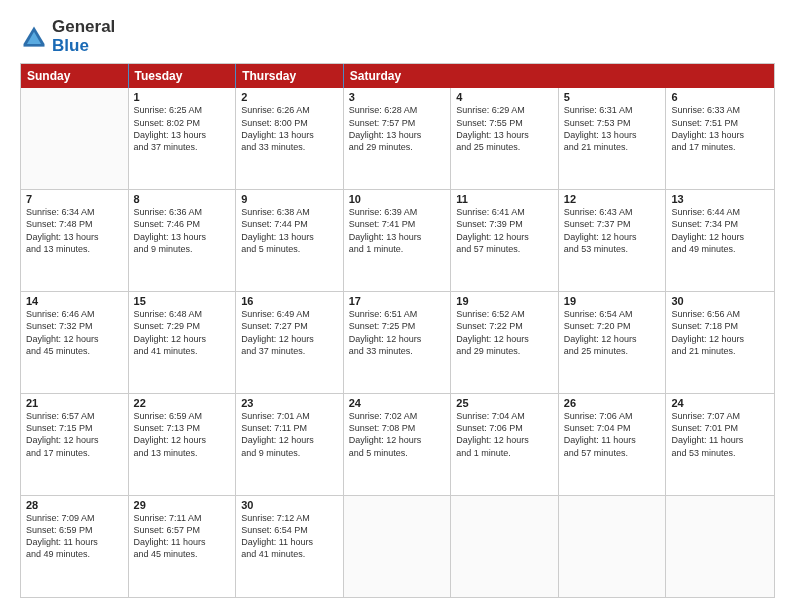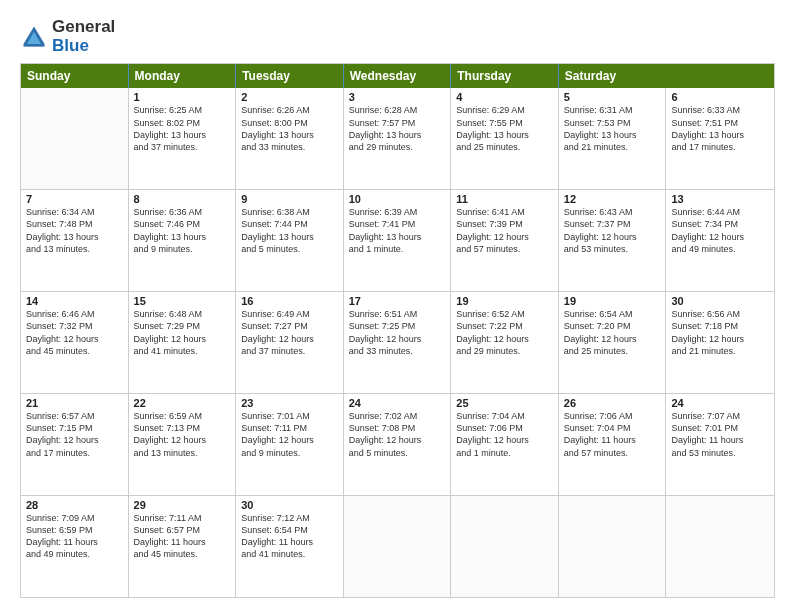"Sunday" .cal-header { background: #4d7c0f -> #b91c1c }
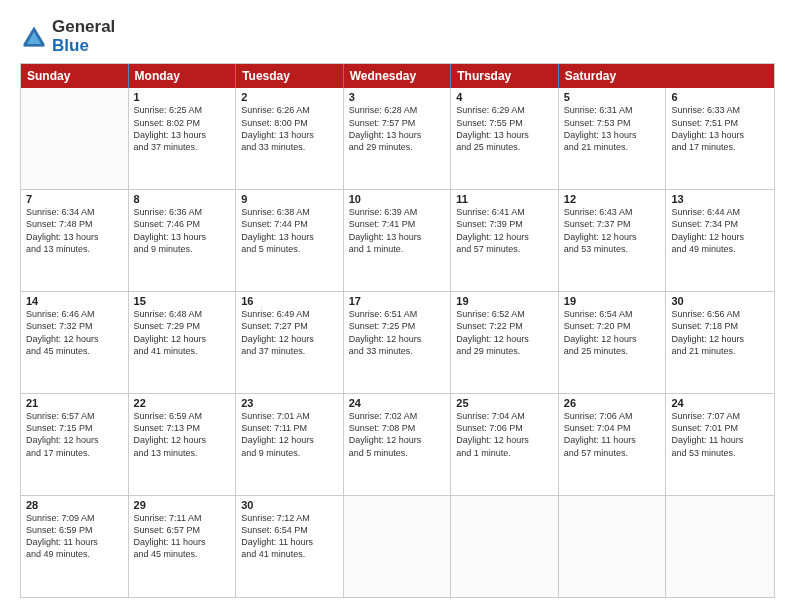"Monday" div.cal-header-cell { html: <div>Monday</div> -> none }
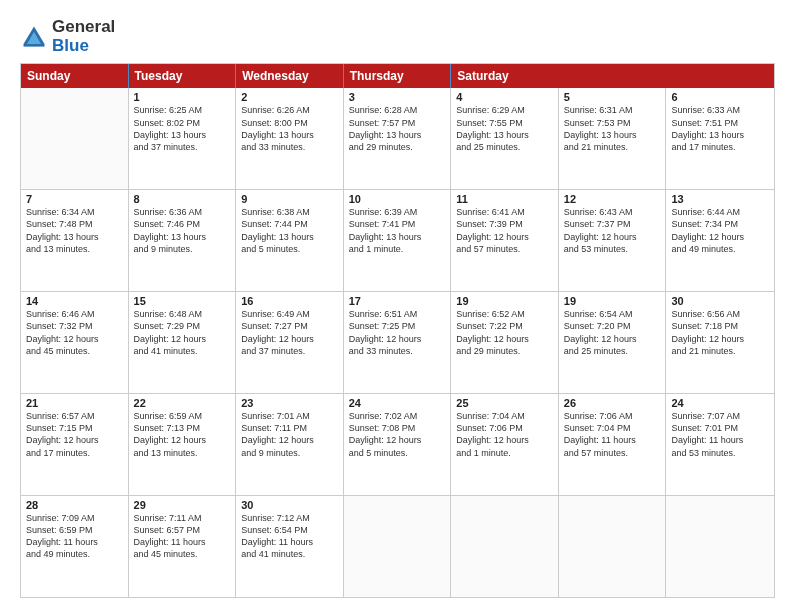"Wednesday" div.cal-header-cell { html: <div>Wednesday</div> -> none }
